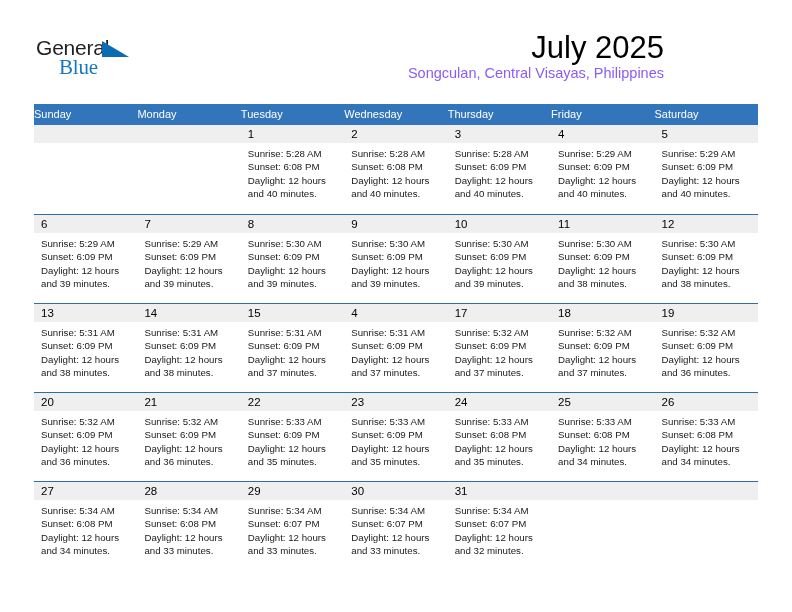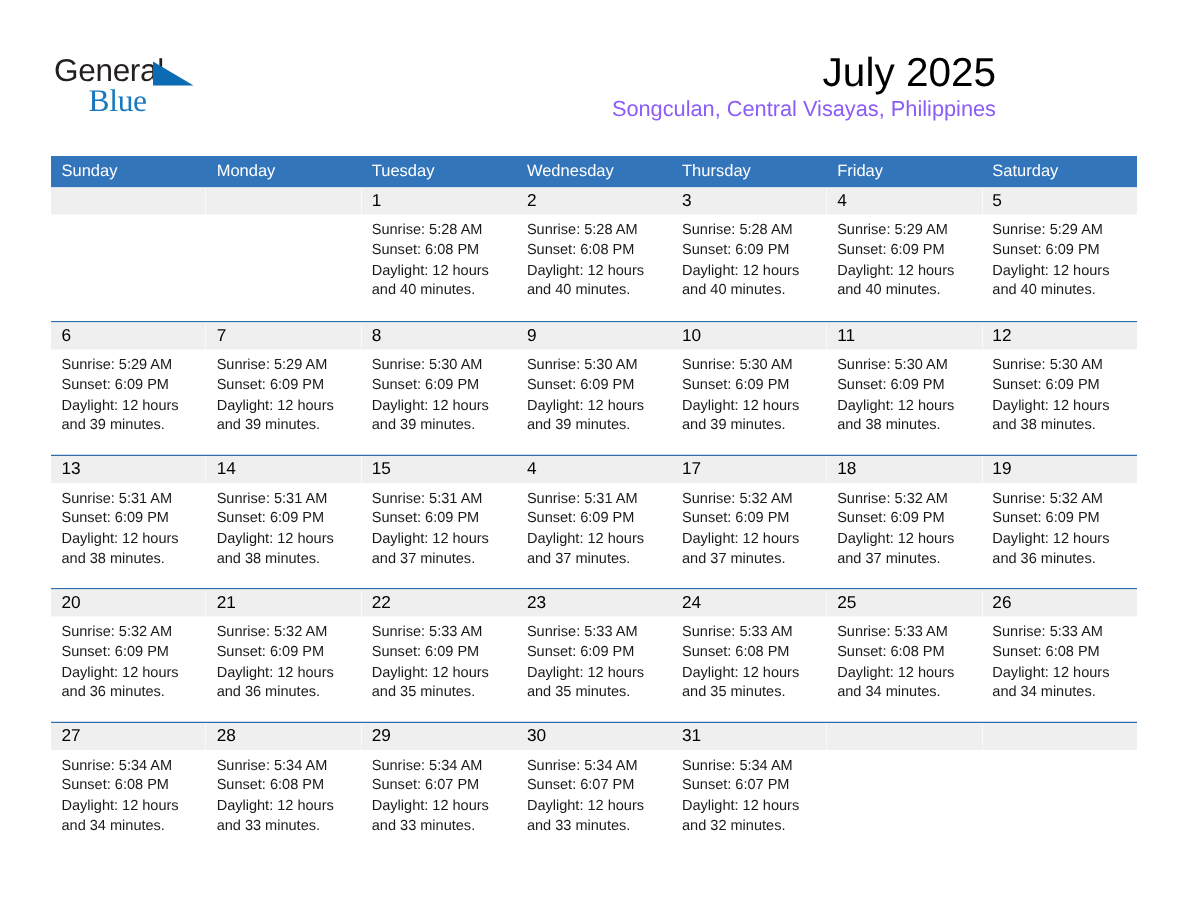"July 2025" .month-title { font-size: 27px -> 31px }
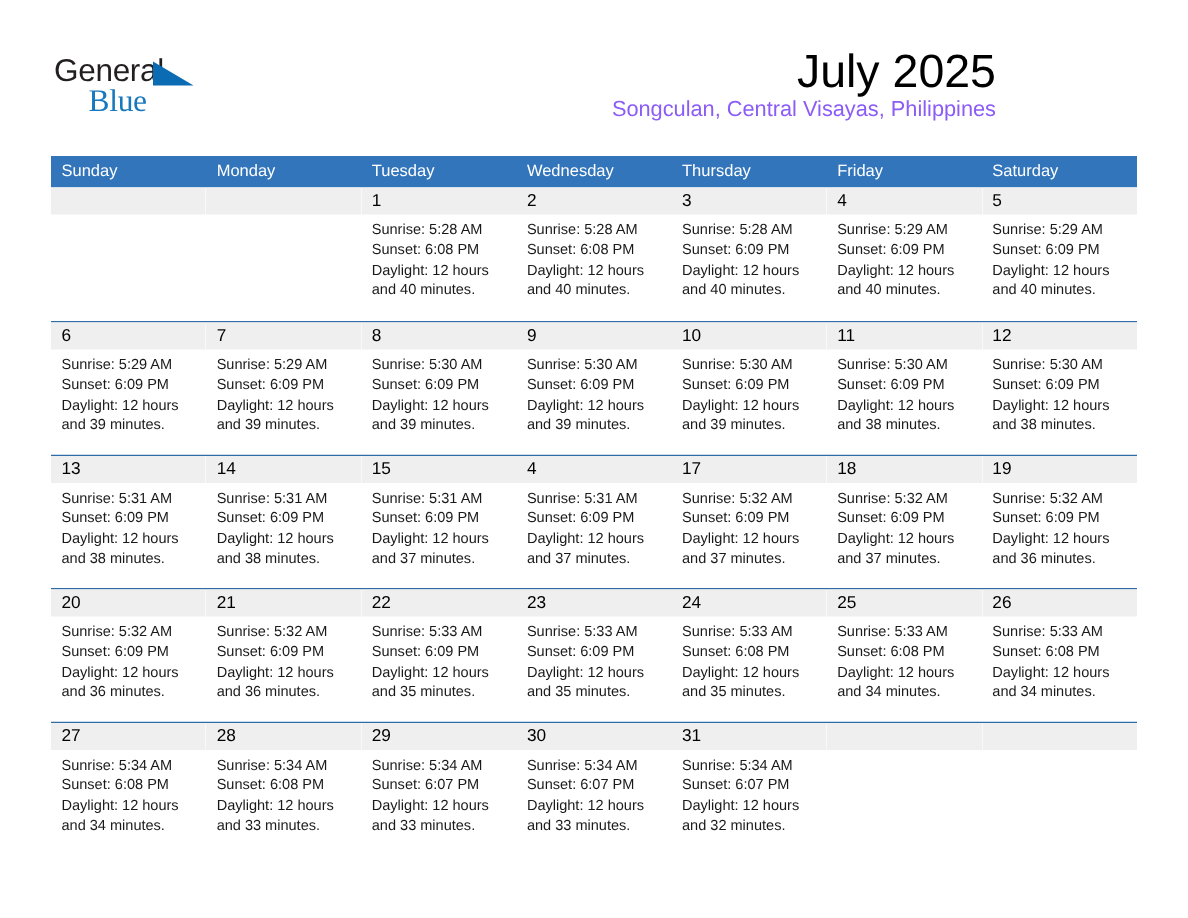"Sunday" .cal-header .dow { padding-left: 7px -> none }
